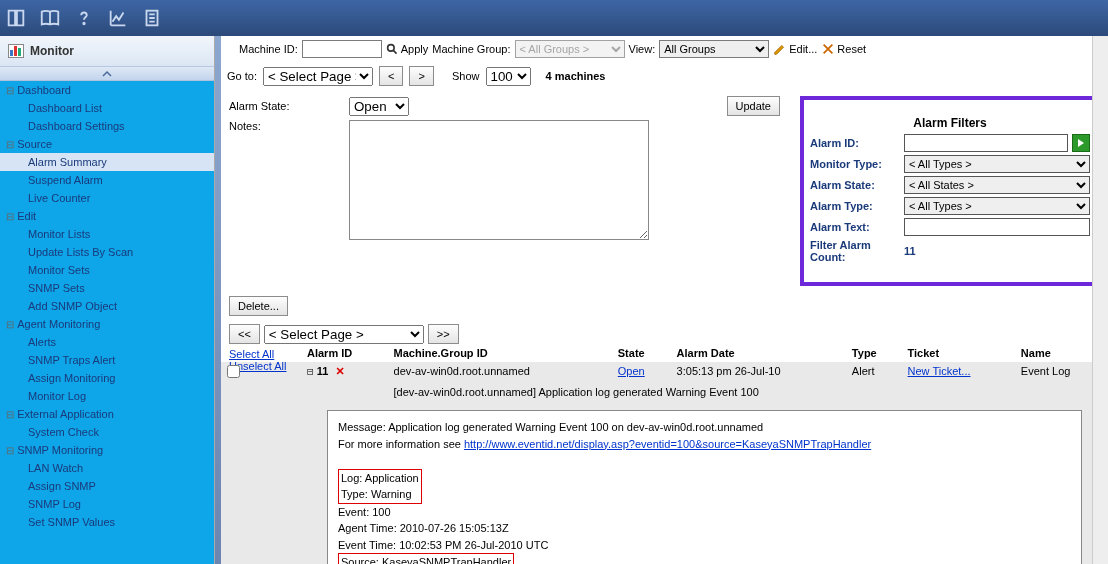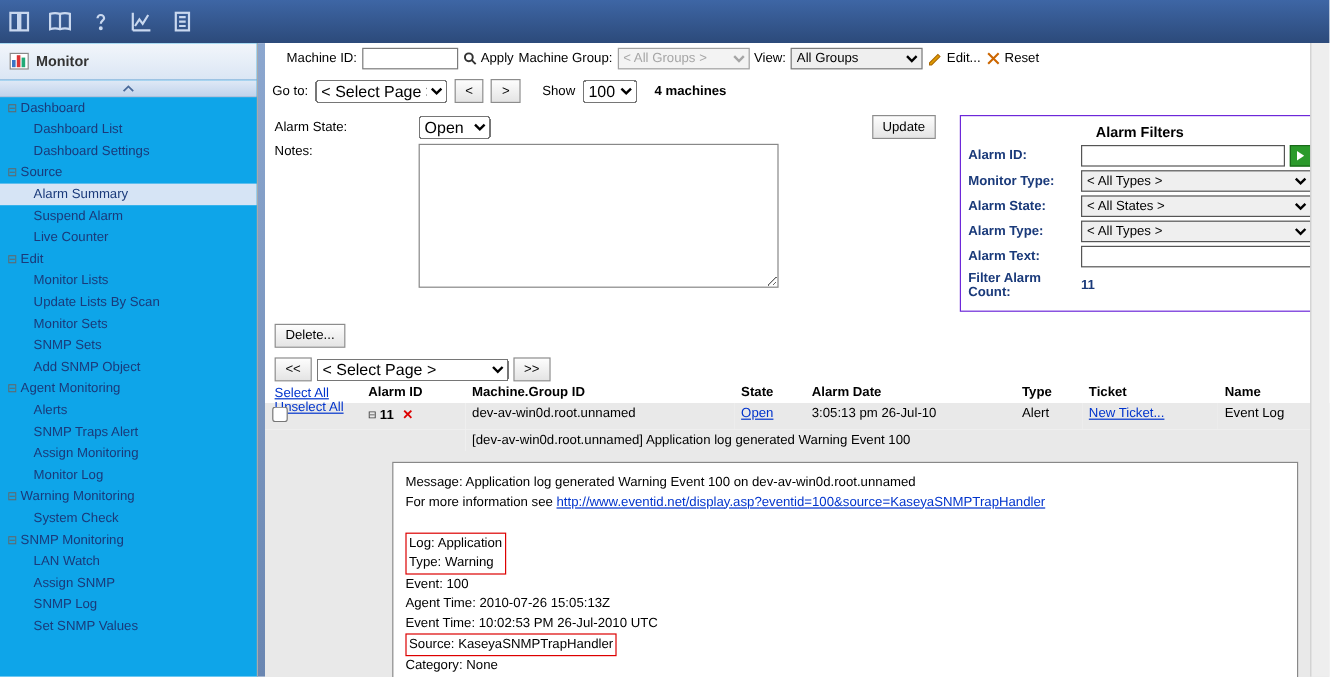"Alarm Filters" .filters-box { border: 1px solid #6d28d9 -> 4px solid #6d28d9; padding: 6px 6px -> 16px 6px }
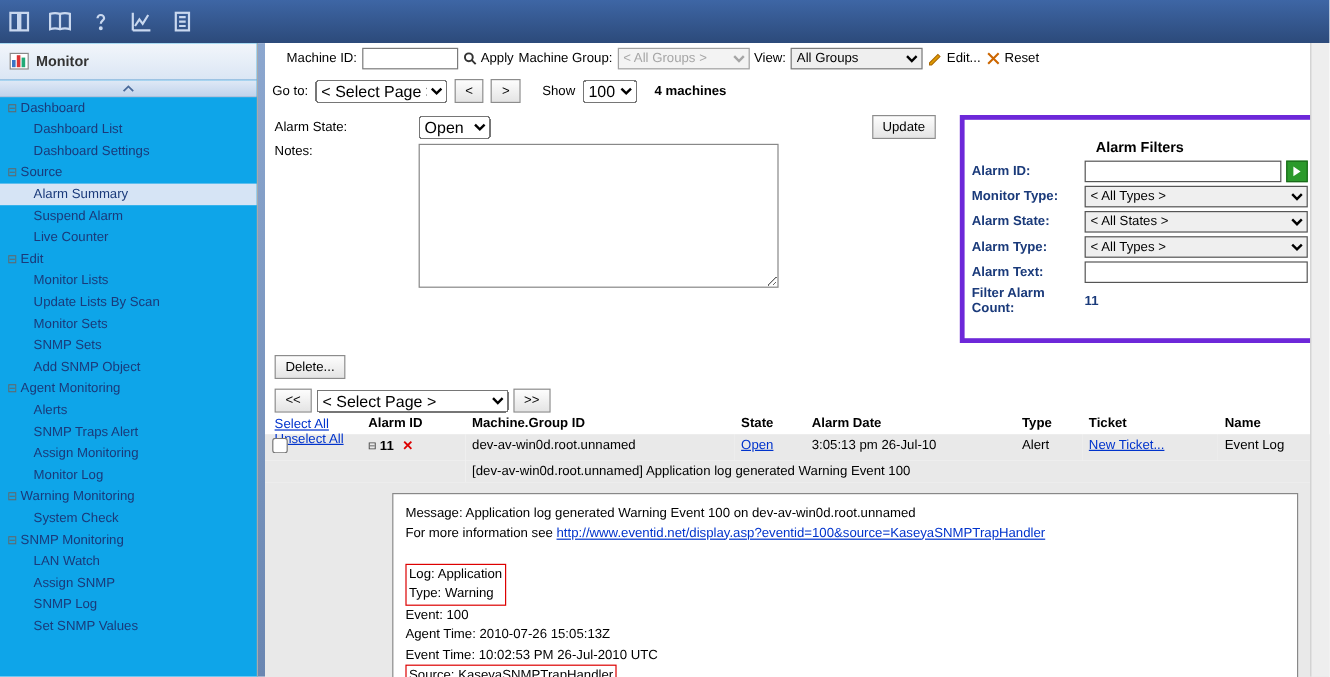"Warning Monitoring" div.nav-group { text: Warning Monitoring -> External Application }
